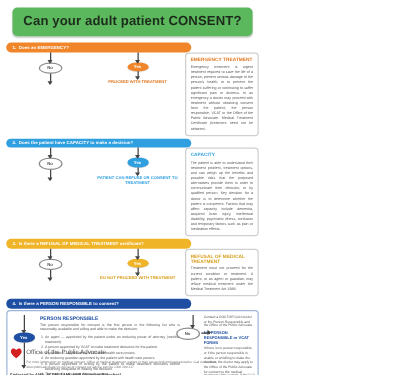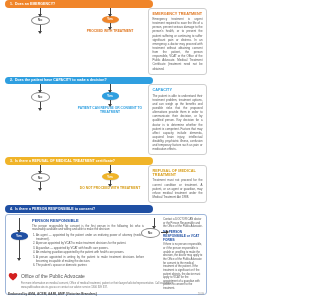"Can your adult patient CONSENT?" div.title-bar { html: none -> <div>Can your adult patient CONSENT?</div> }
